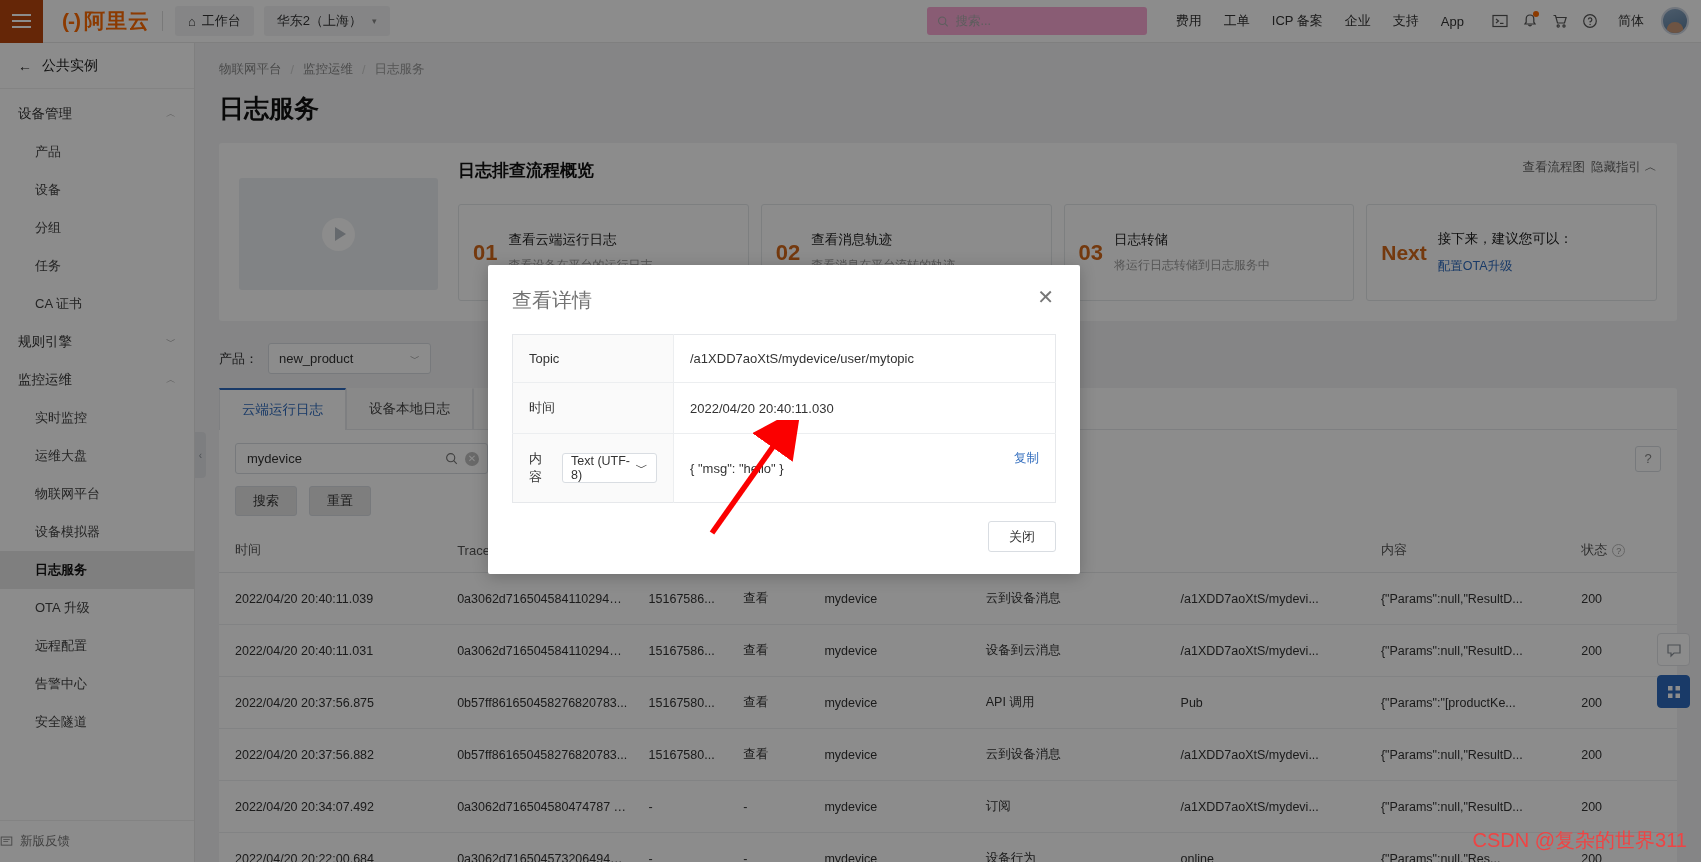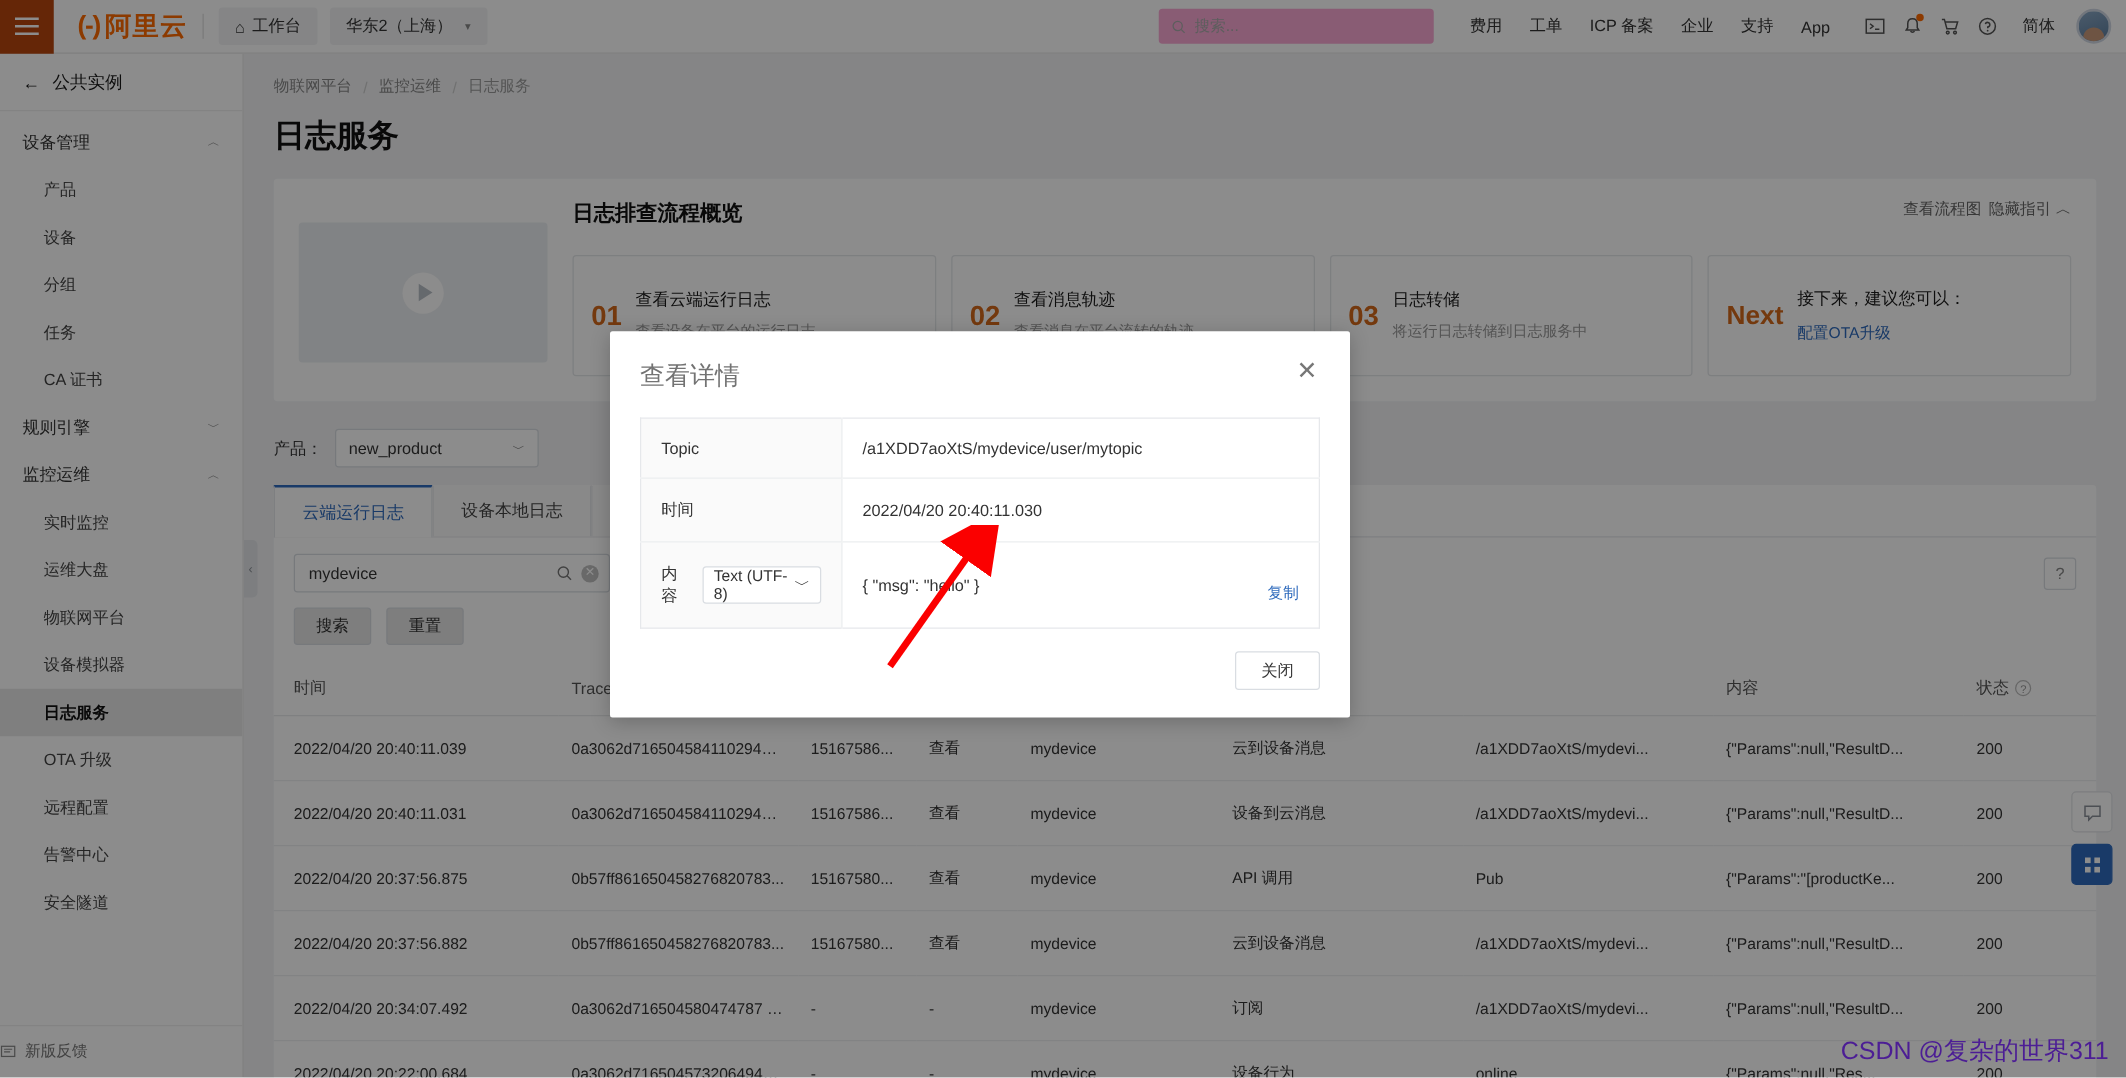"复制" .copy-lnk { top: 32px -> 16px }
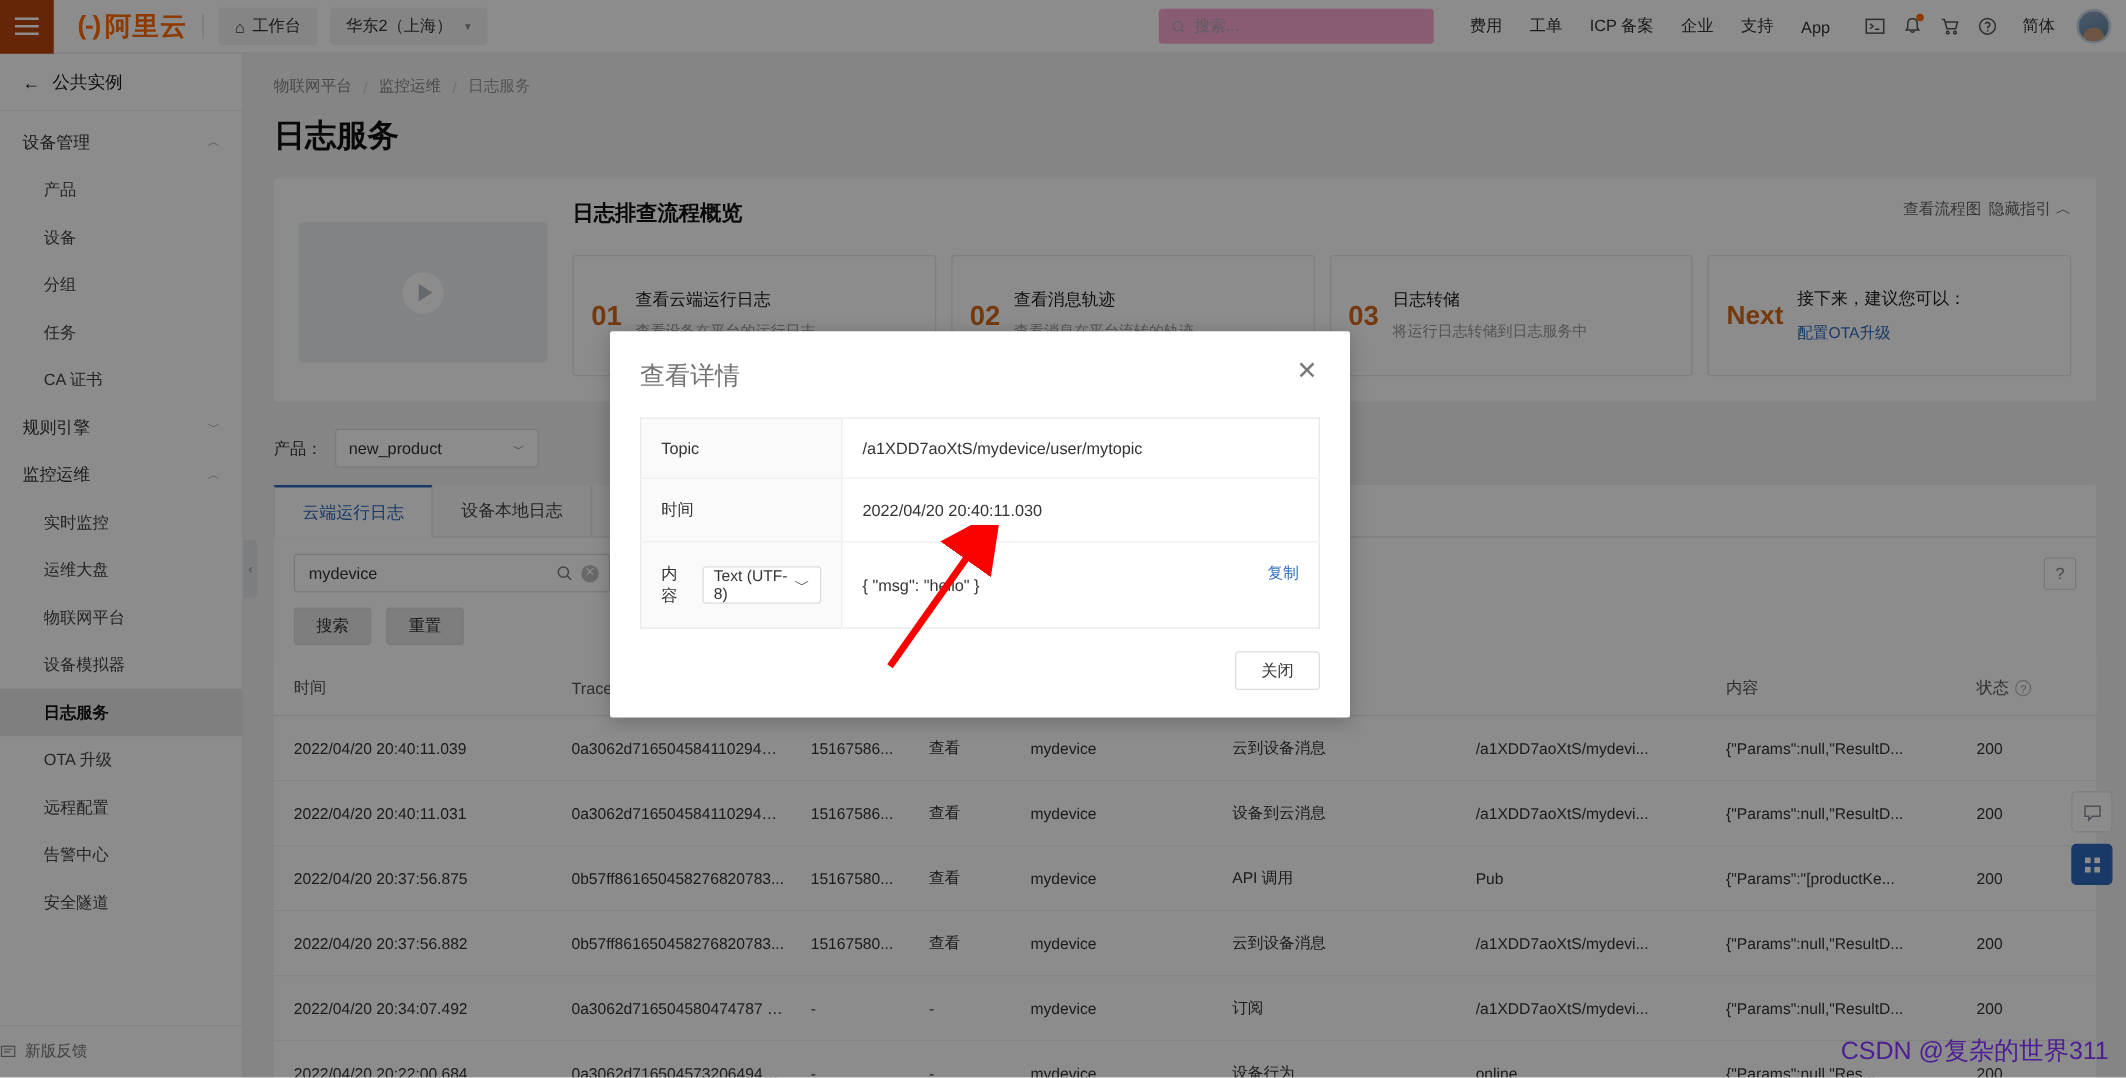"CSDN @复杂的世界311" .watermark { color: #4c1d95 -> #ef4444 }
